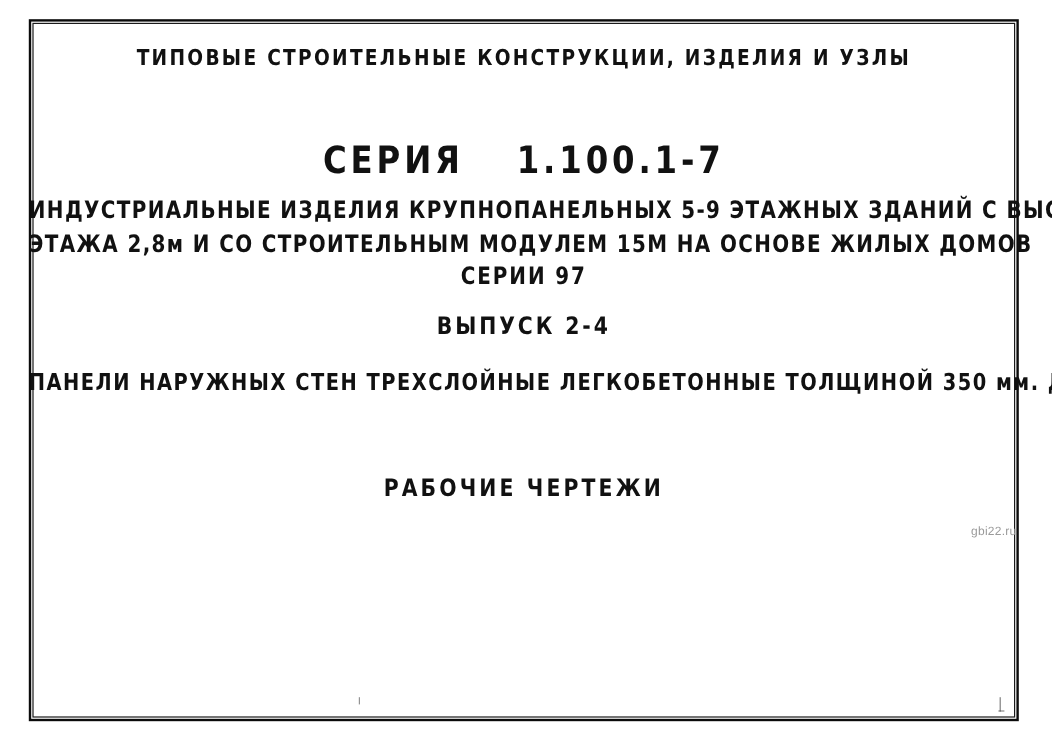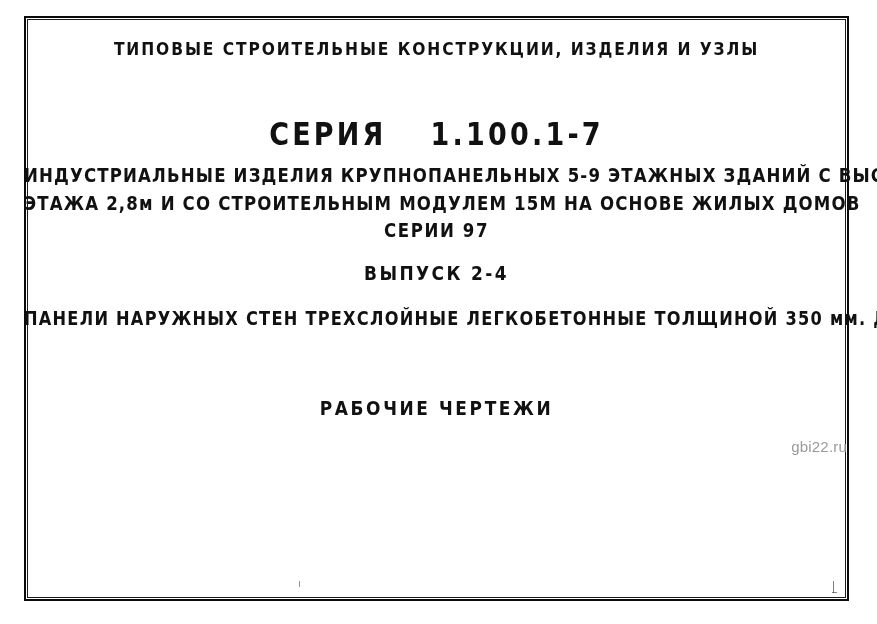"gbi22.ru" #watermark { font-size: 15px -> 10px }
